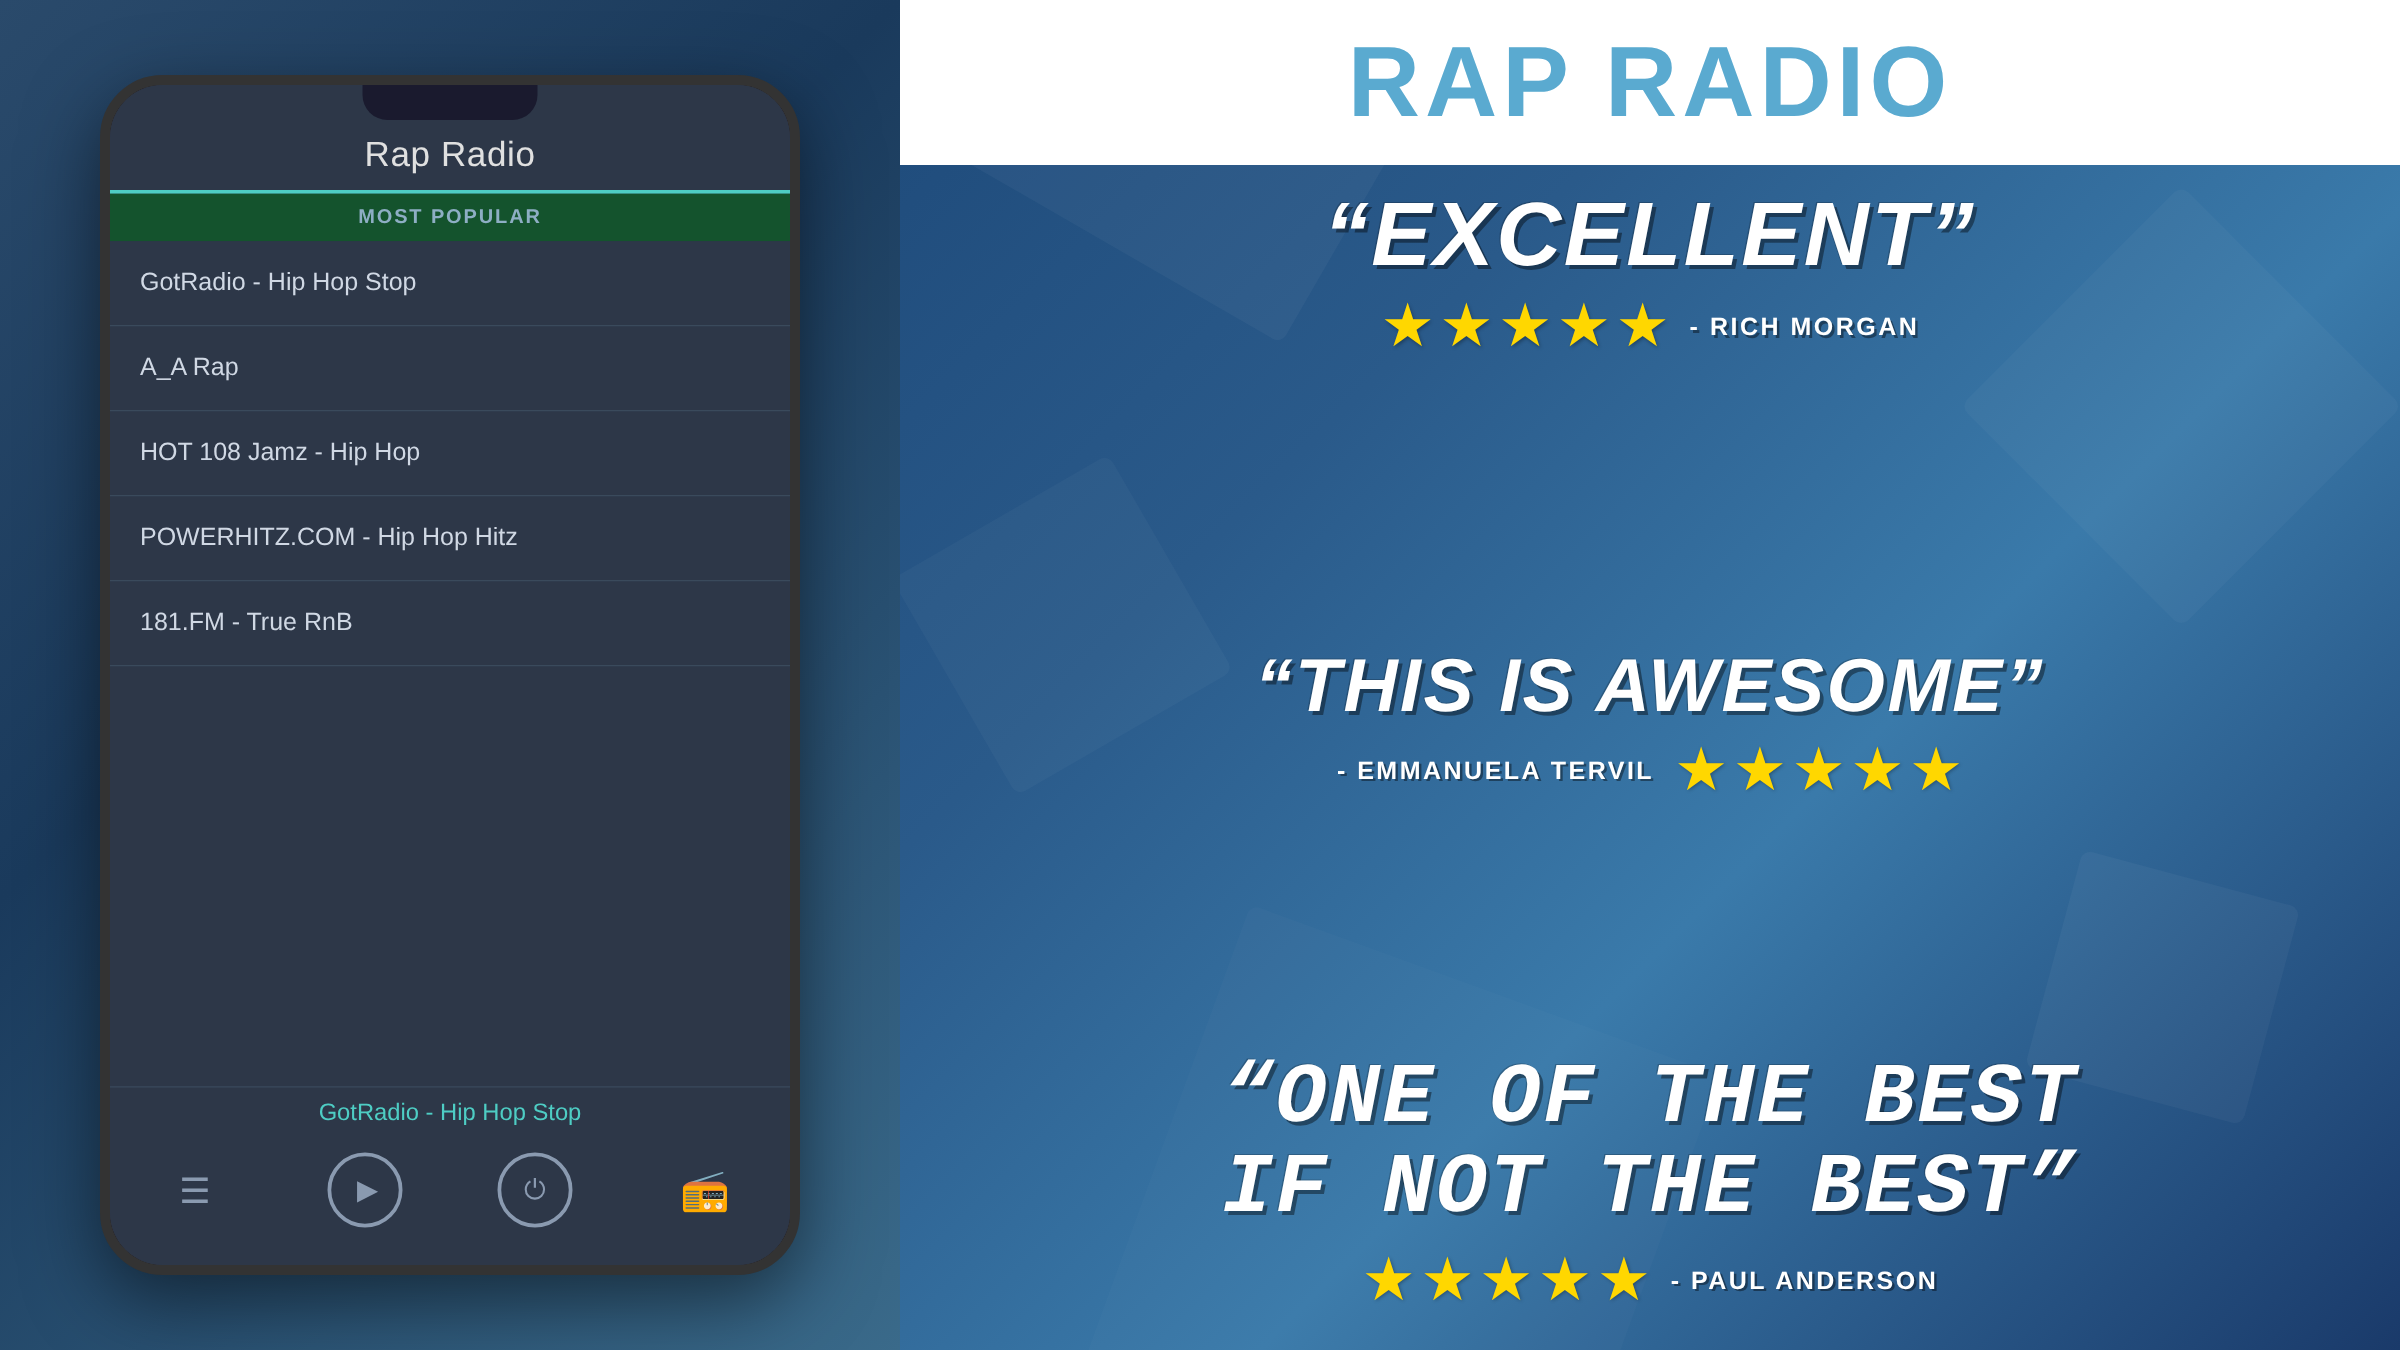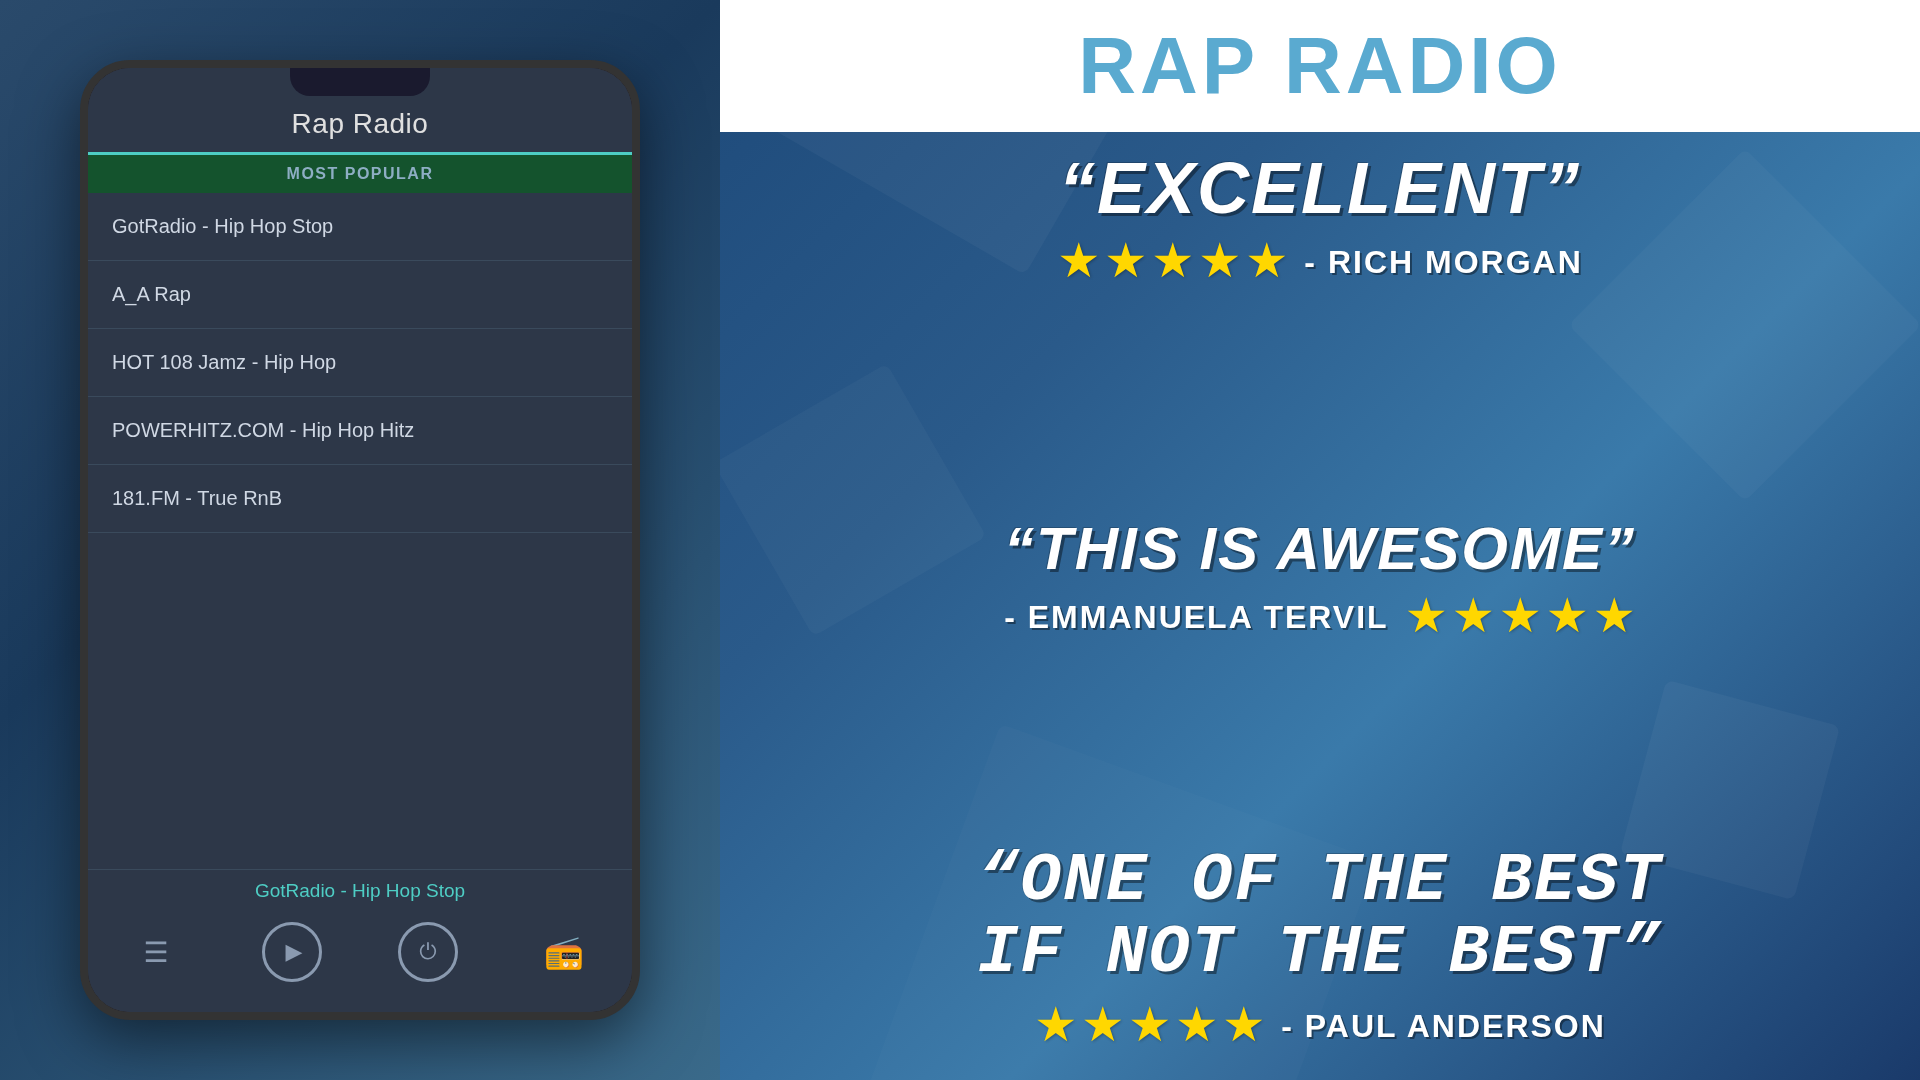"- RICH MORGAN" .review-author { font-size: 32px -> 20px }
